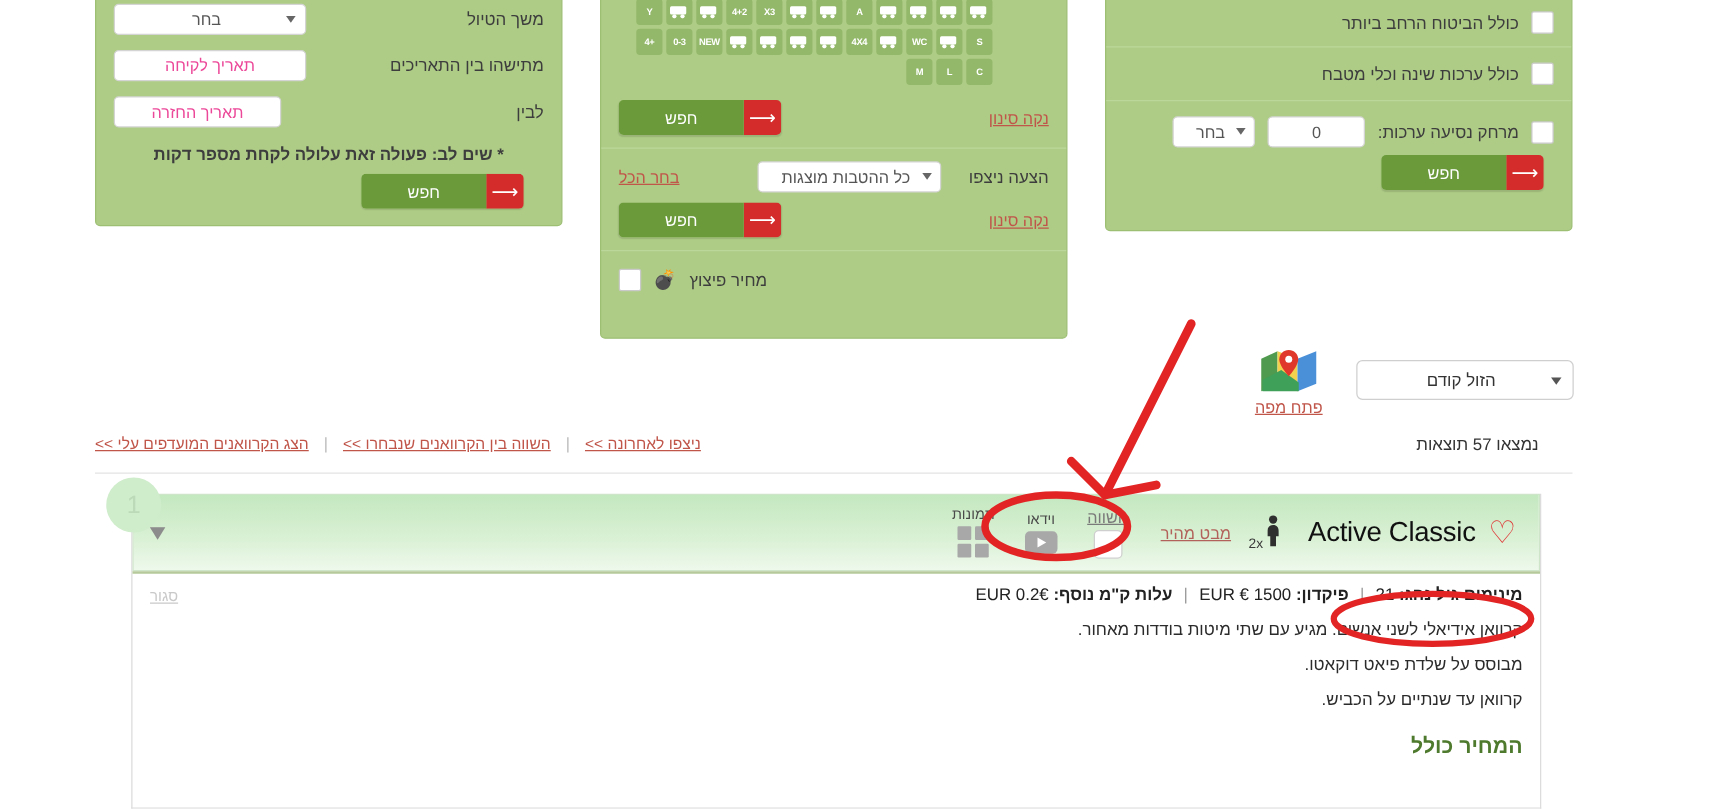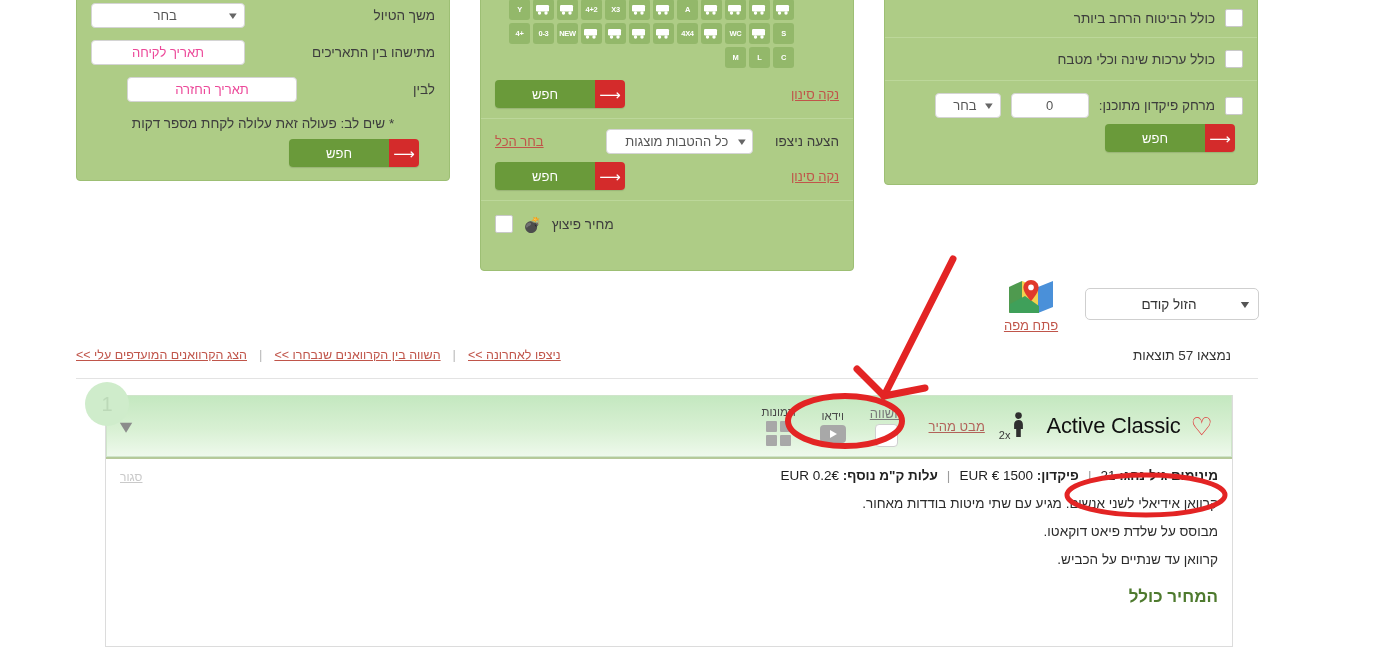"תאריך החזרה" div.fld { margin-left: 36px -> none; width: 170px -> 134px }
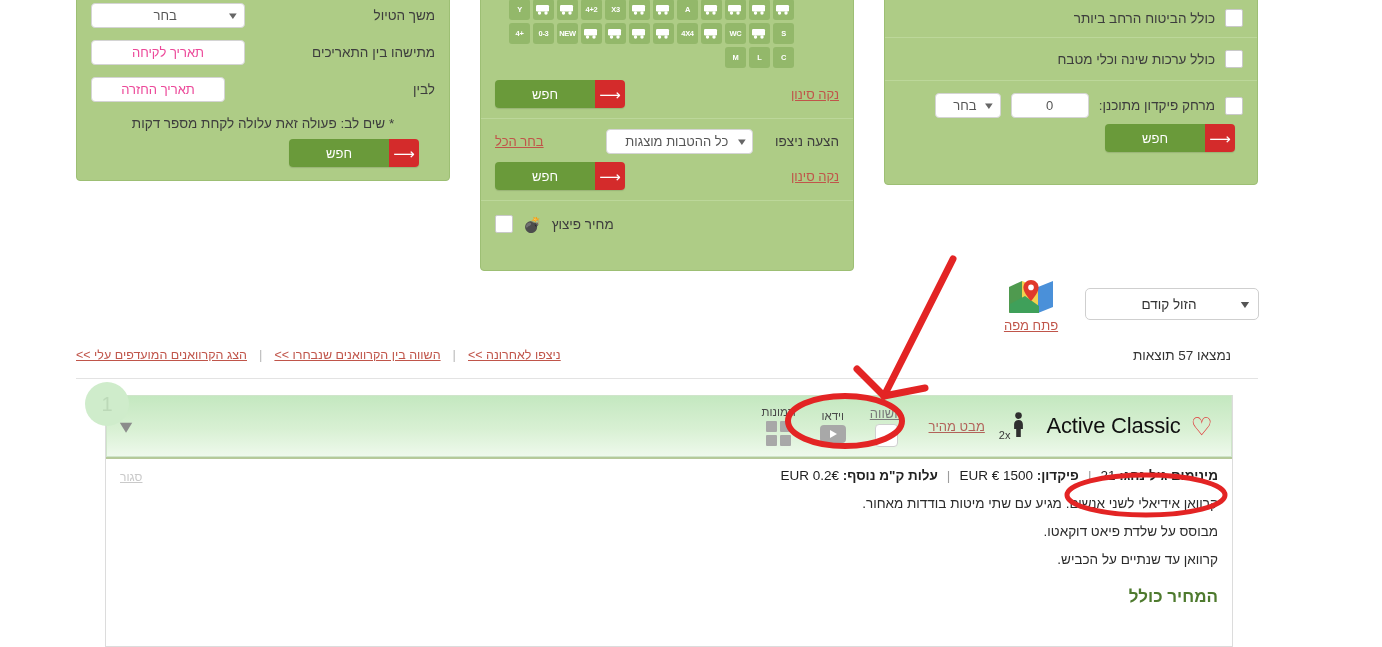"מרחק פיקדון מתוכנן:" span.lbl { text: פיקדון מתוכנן -> נסיעה ערכות }
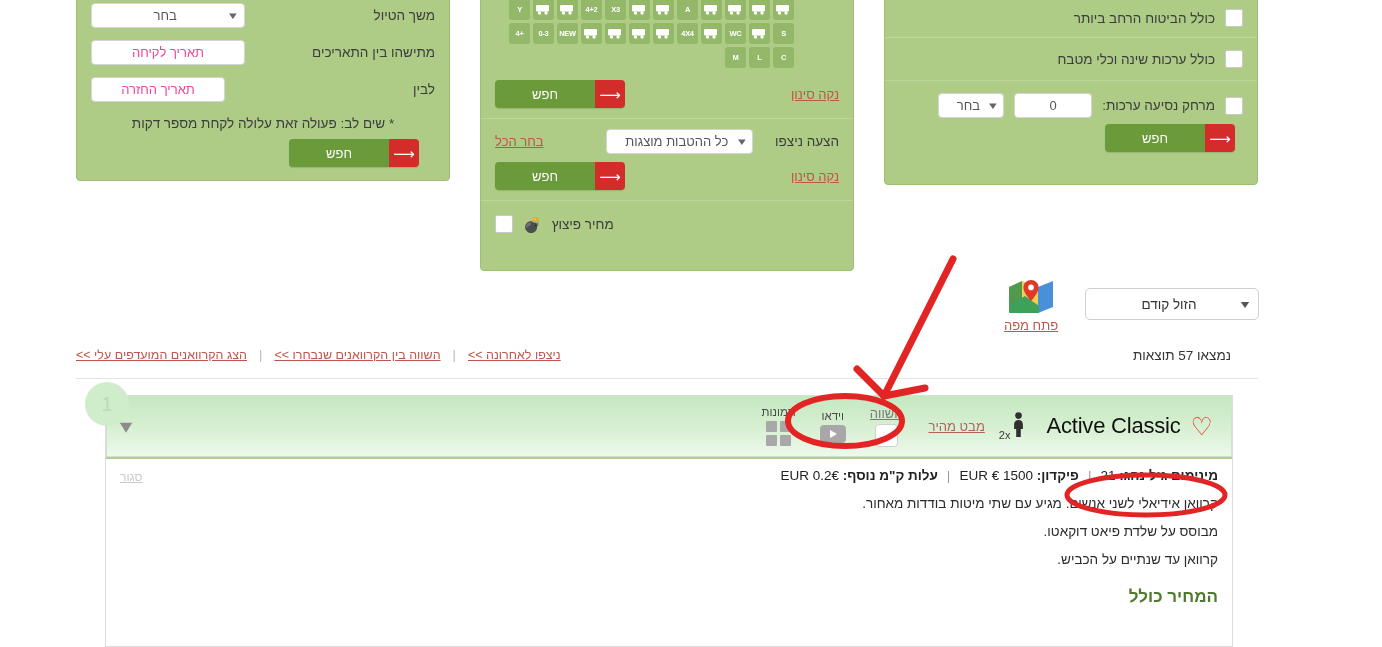"* שים לב: פעולה זאת" .lbl.bold { font-weight: normal -> bold }
